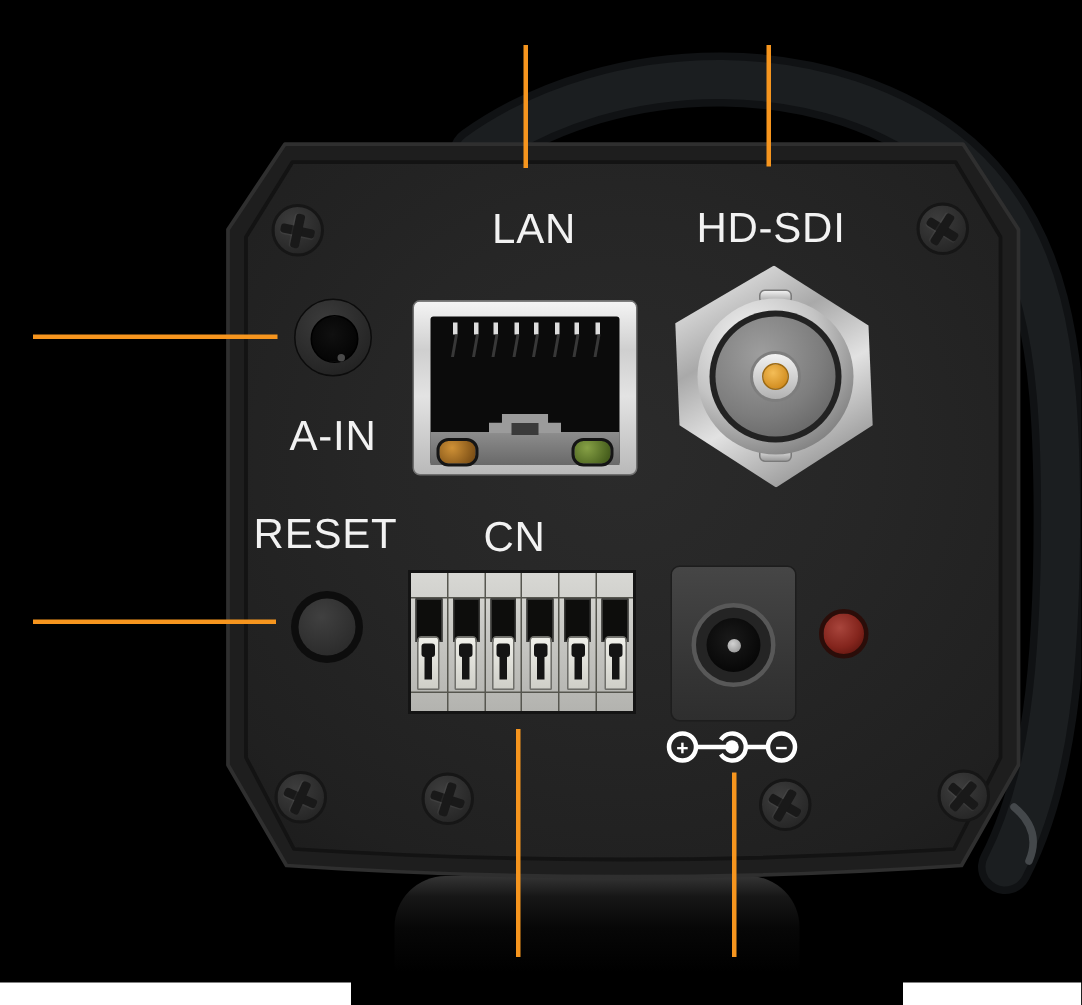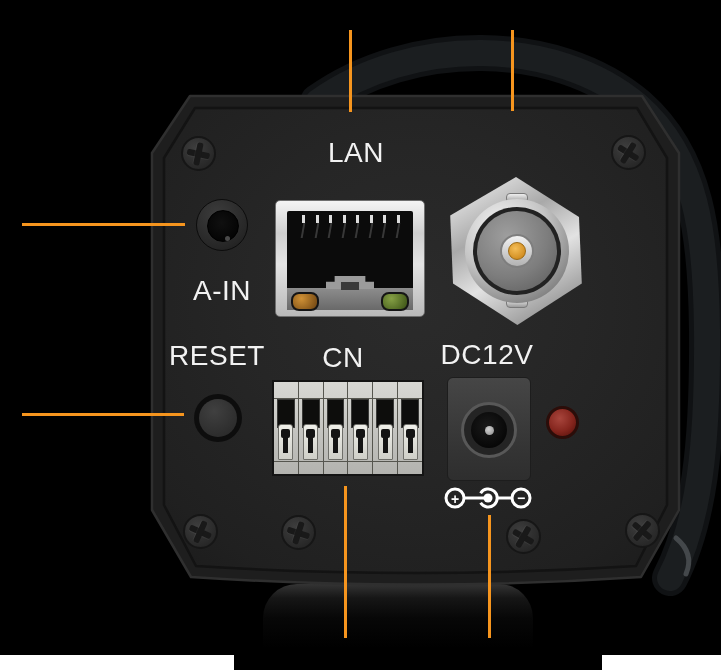"HD-SDI" div.plabel { html: none -> <div>HD-SDI</div> }
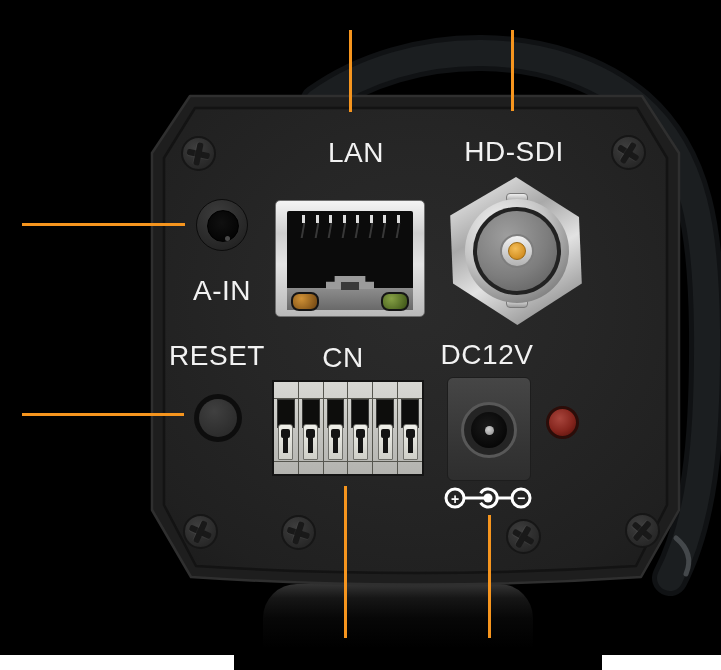"DC12V" div.plabel { html: <div>DC12V</div> -> none }
